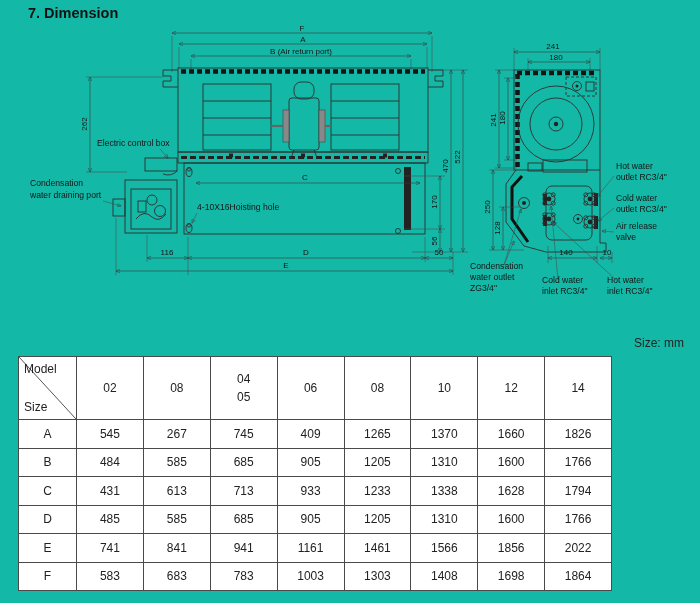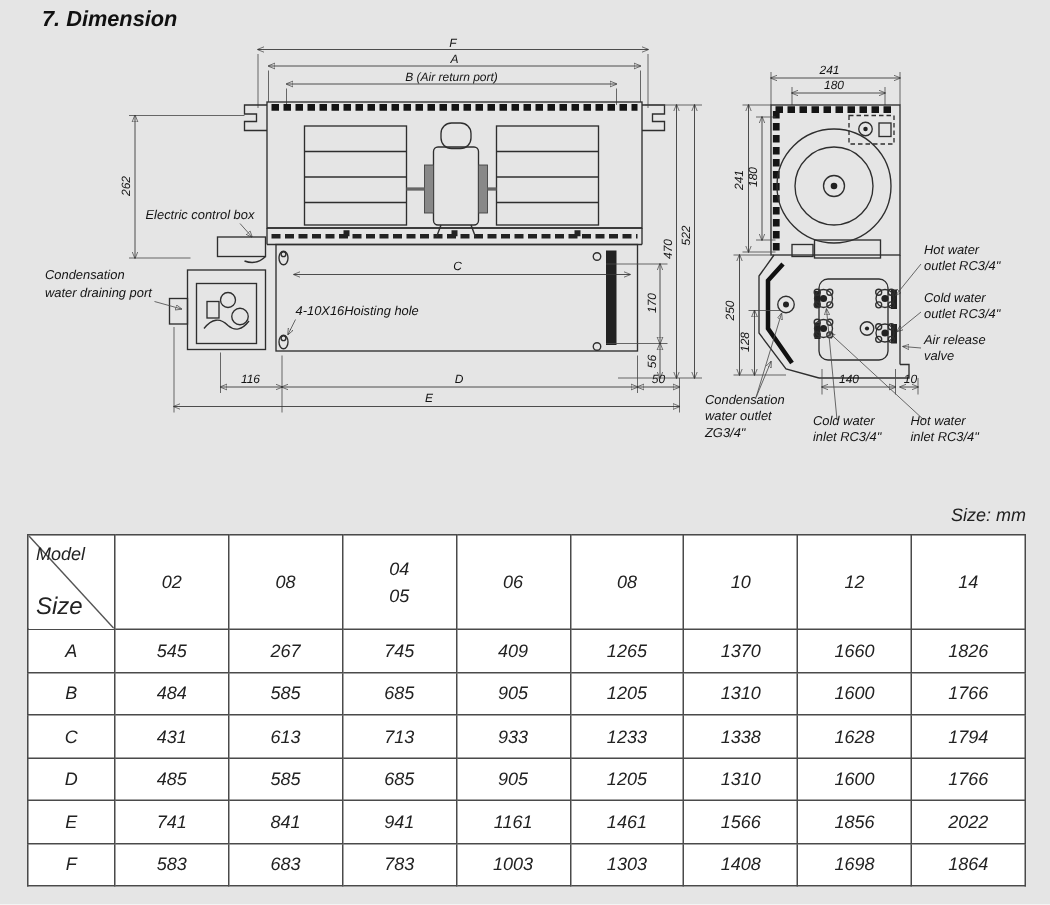"7. Dimension" .page { background: #e5e5e5 -> #14b8a6; font-style: italic -> none }
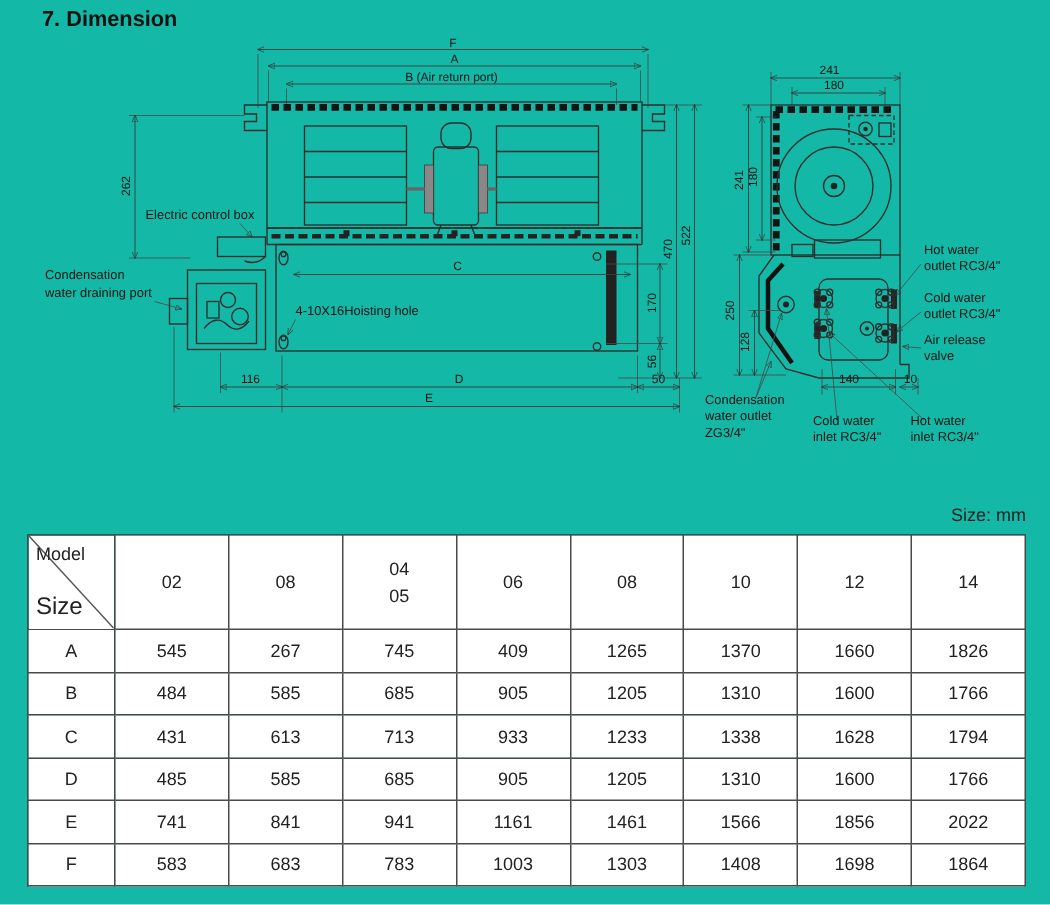"Model" .tablewrap { width: 666px -> 594px }
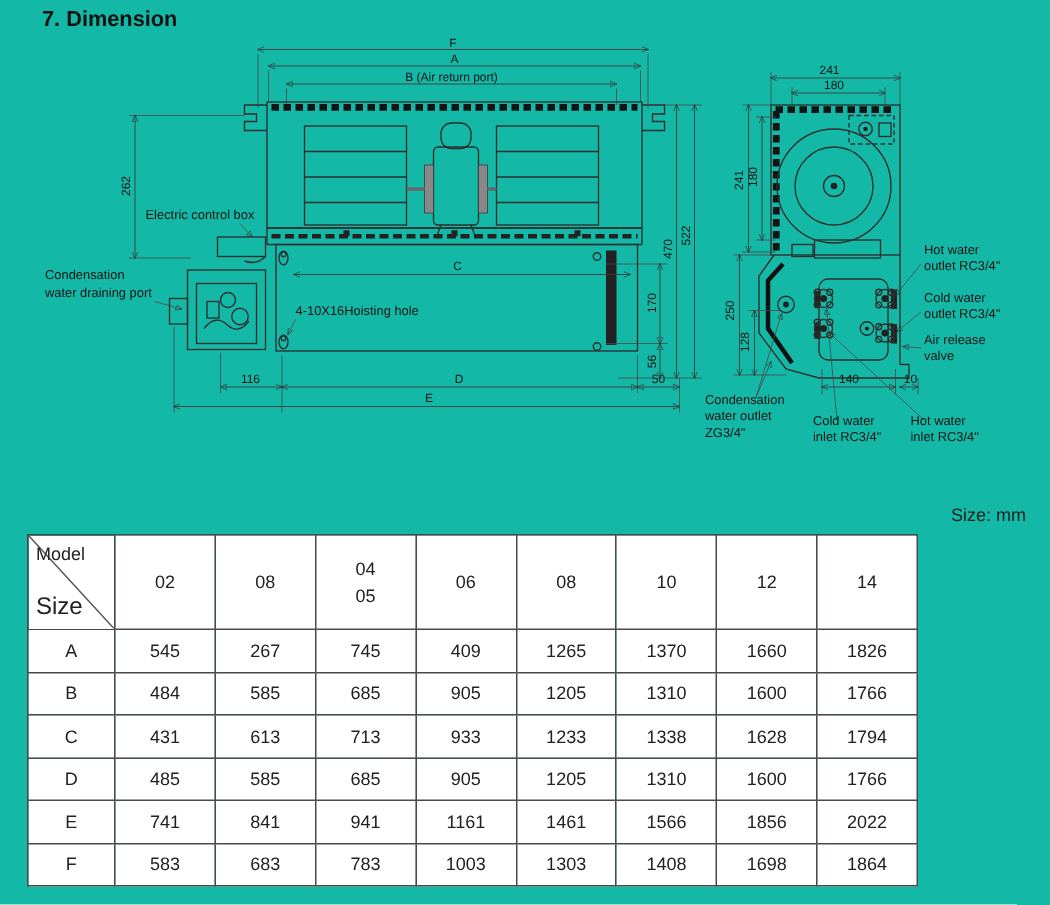"Size" .corner .c-bottom { font-size: 16px -> 12px }
